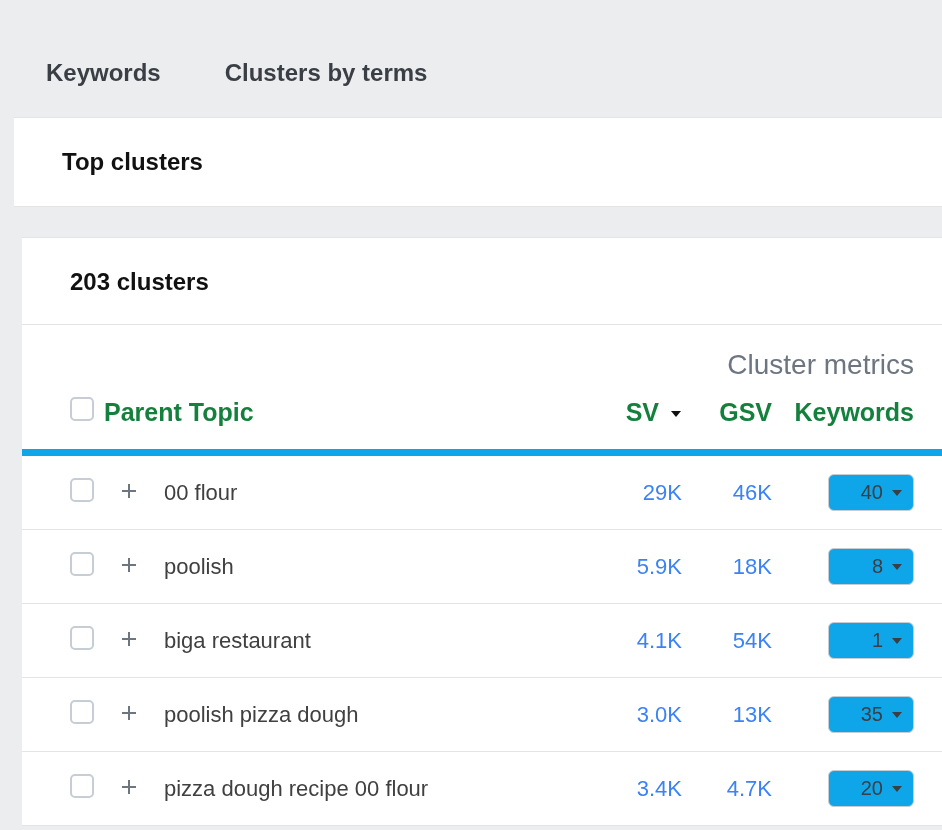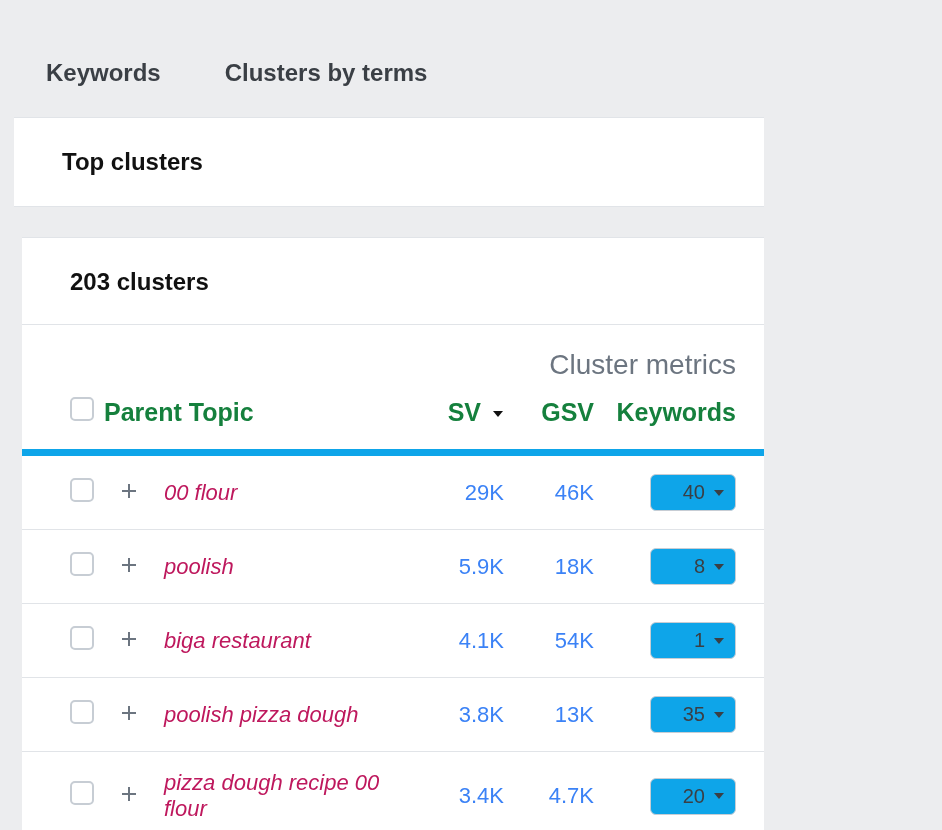"Keywords" .viewport { width: 764px -> 942px }
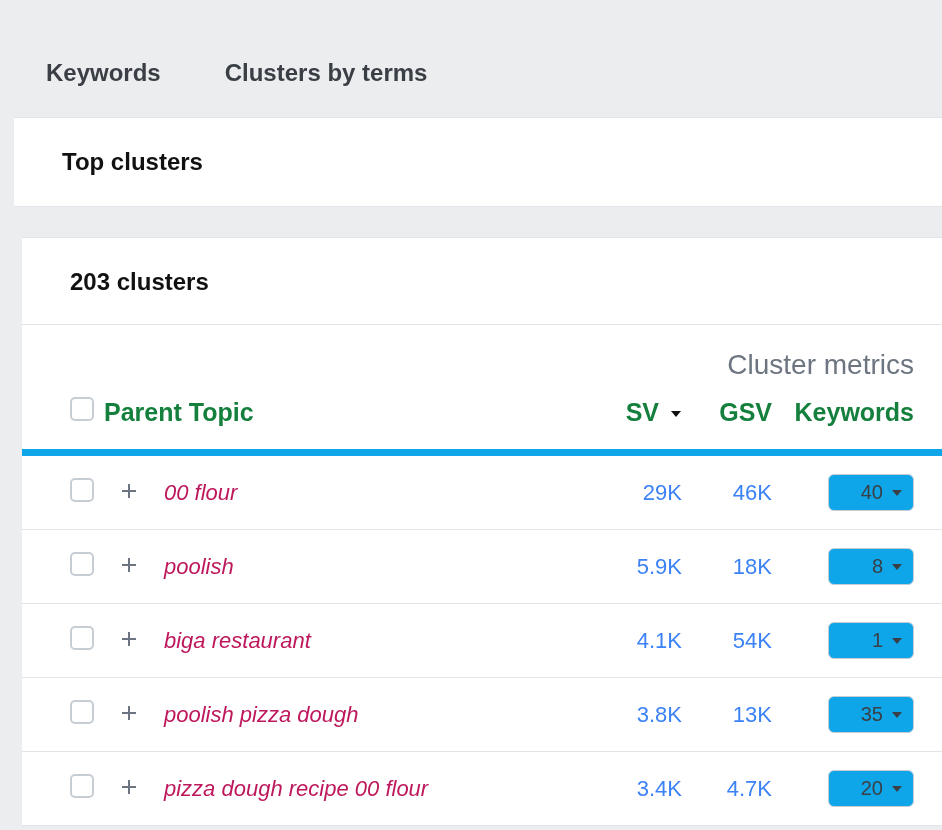"00 flour" table.clusters td.col-topic a { color: #be185d -> #404040; font-style: italic -> none }
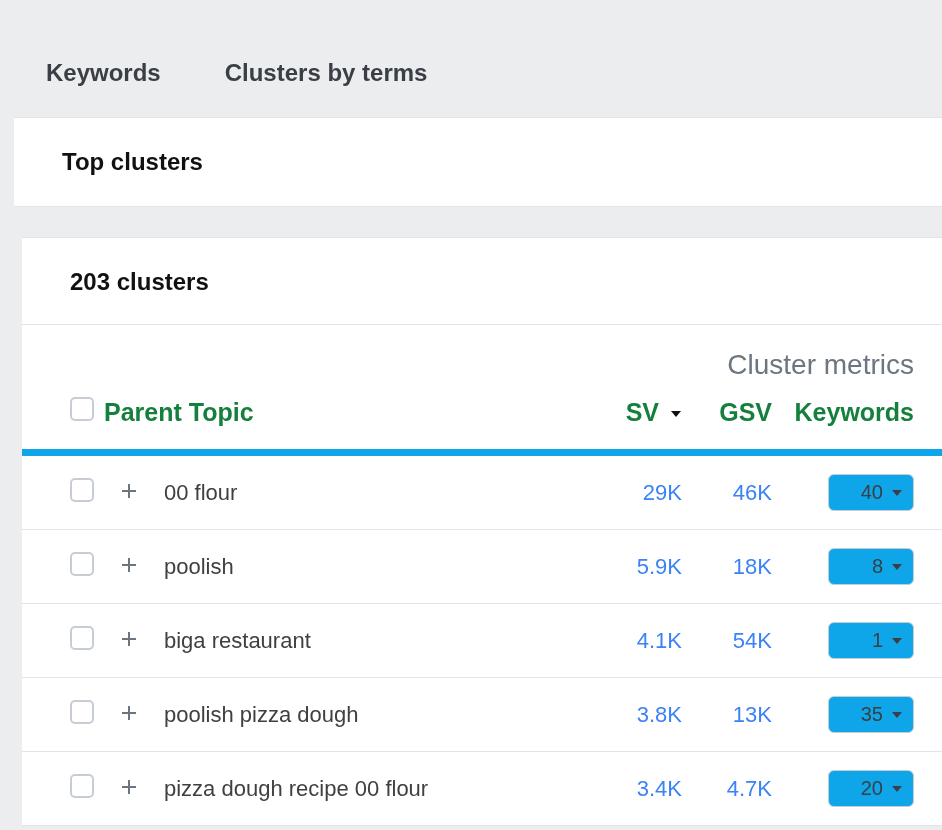"3.8K" td.col-num { text: 3.8K -> 3.0K }
